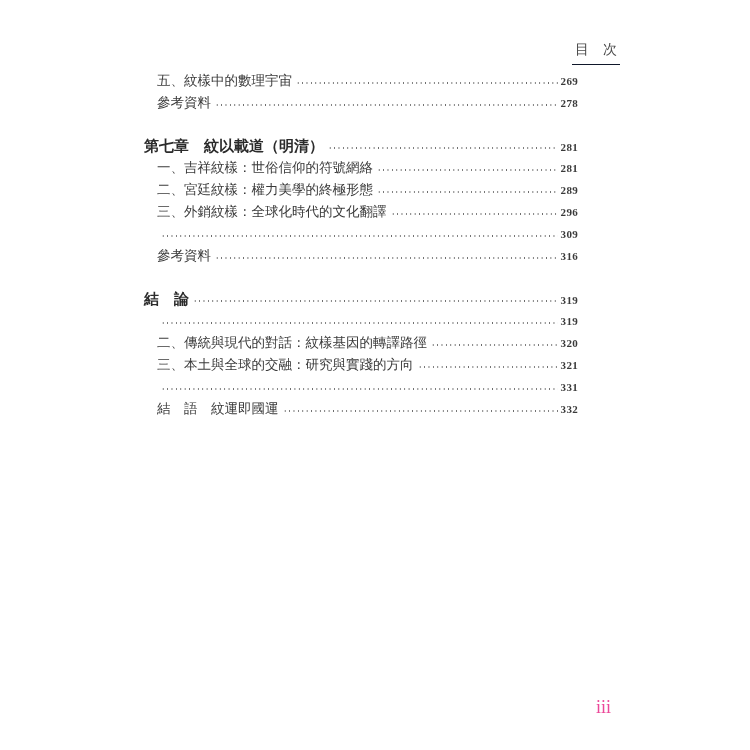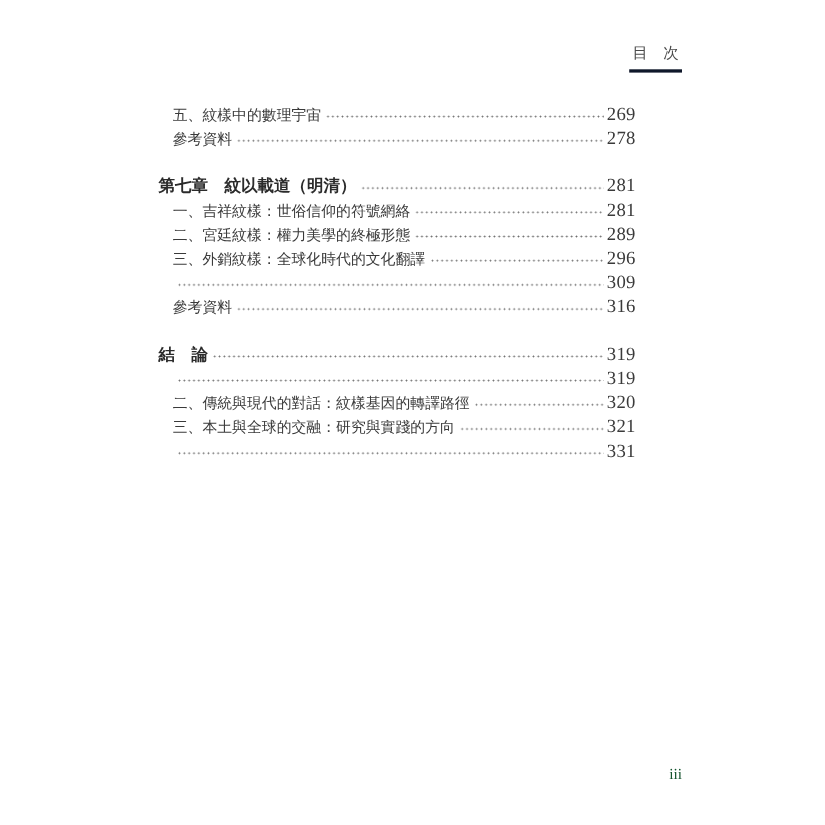"目 次" .page-header { border-bottom: 3px solid #0f172a -> 1px solid #0f172a }
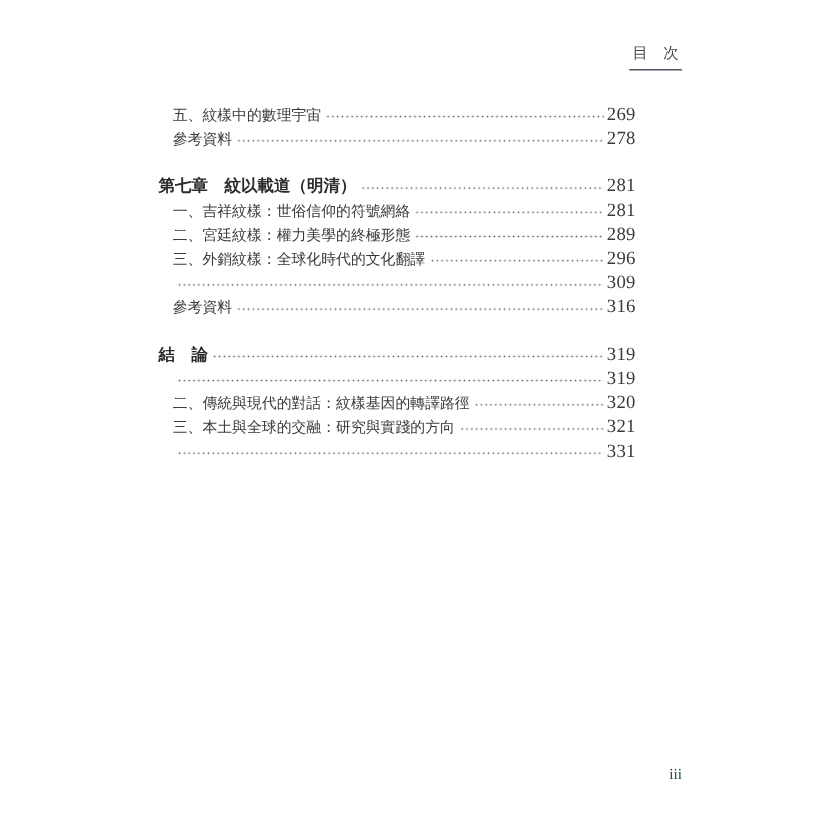"五、紋樣中的數理宇宙" .toc { top: 93px -> 70px }
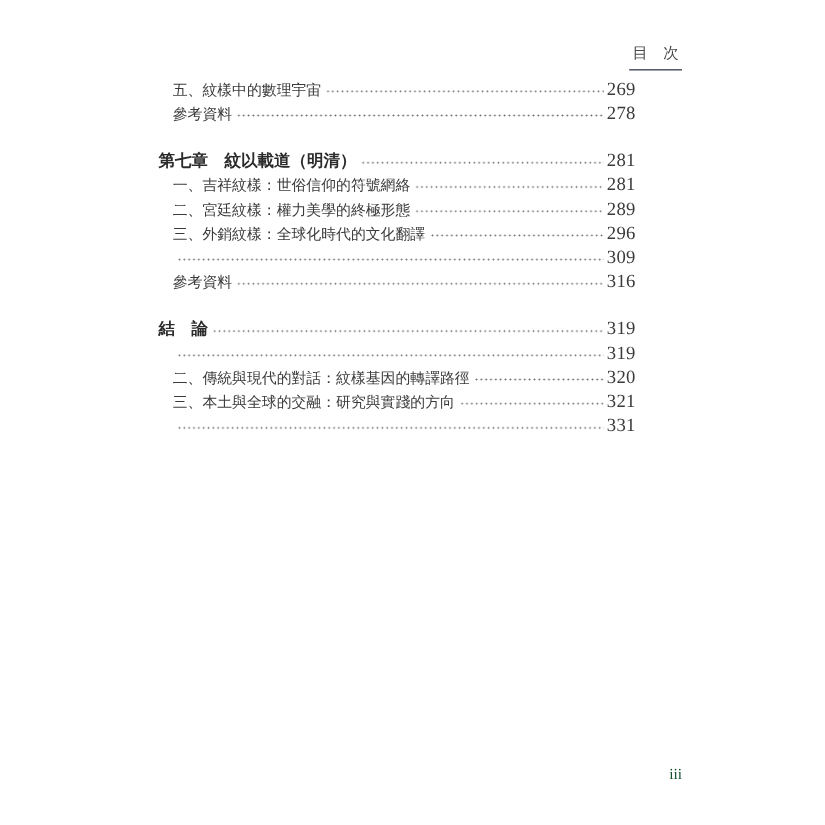"269" .pagenum { font-size: 17px -> 11px; font-weight: 400 -> 700 }
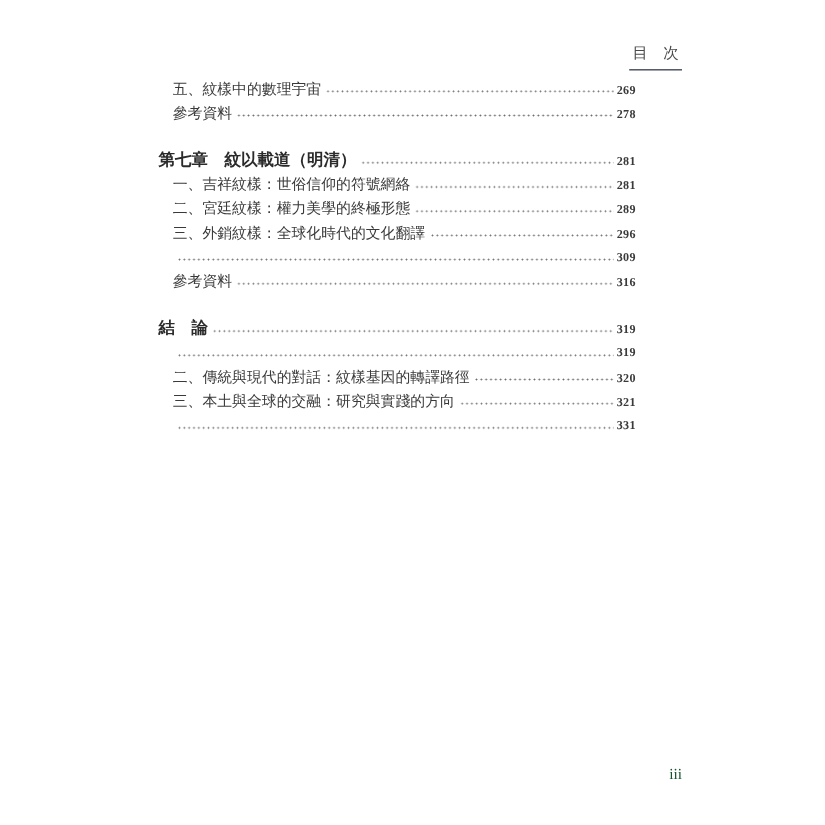"結 語 紋運即國運" div.toc-row { html: none -> <div> <span>結 語 紋運即國運</span> <span></span> <span>332</span> </div> }
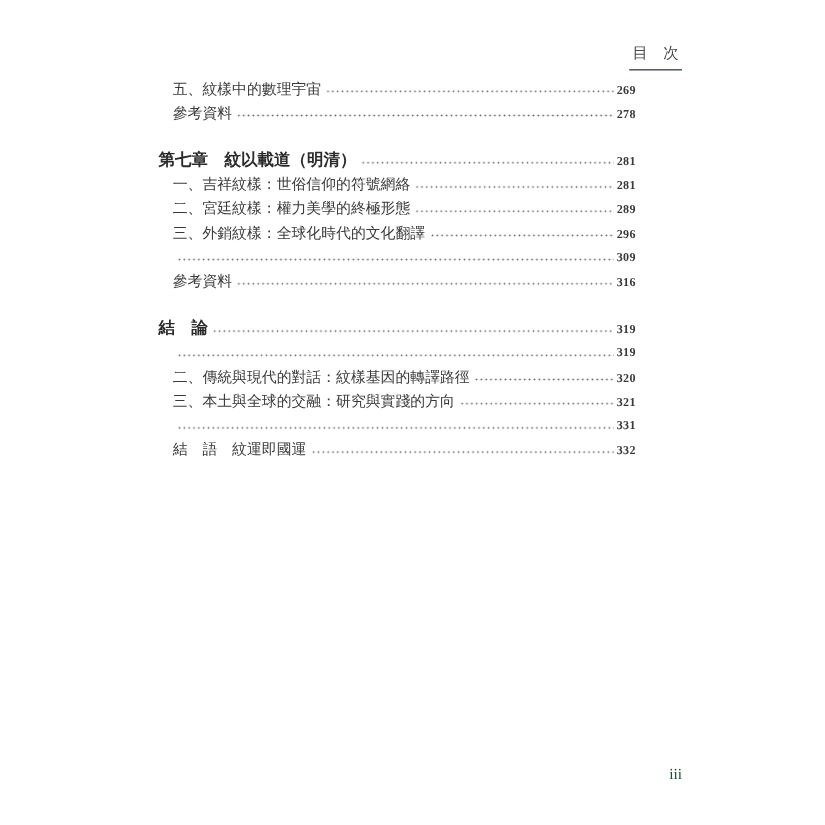"iii" .page-footer { color: #14532d -> #ec4899; font-size: 14px -> 18px; text-align: right -> left }
